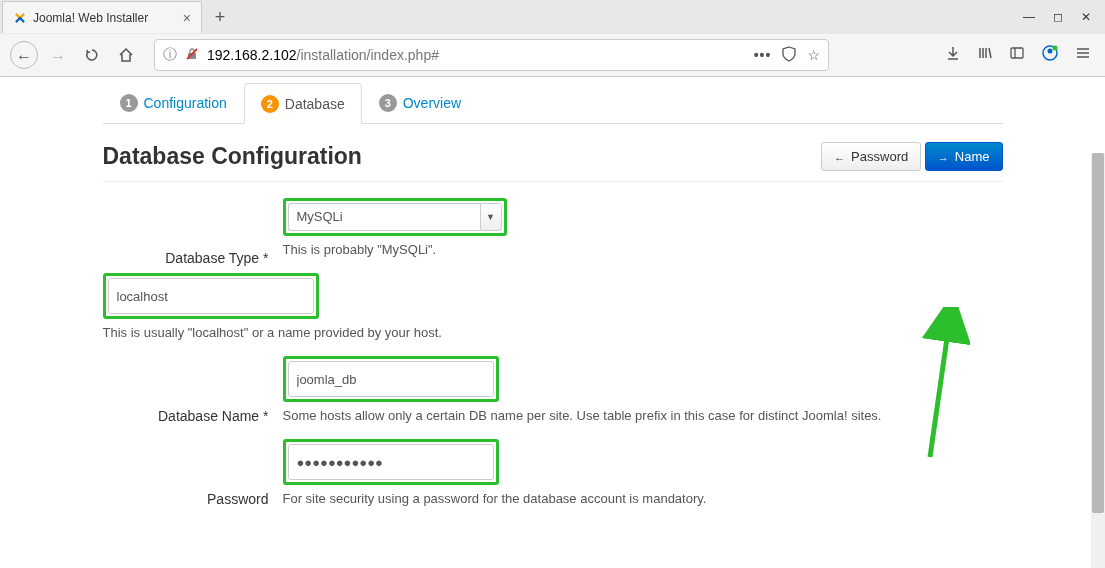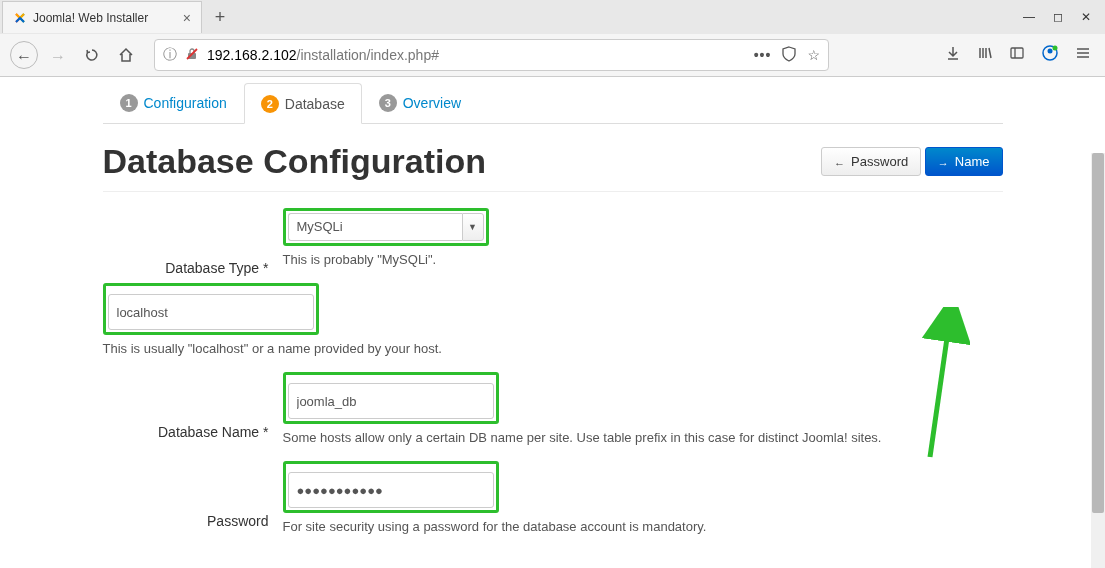"Database Configuration" h2 { font-size: 34px -> 23px }
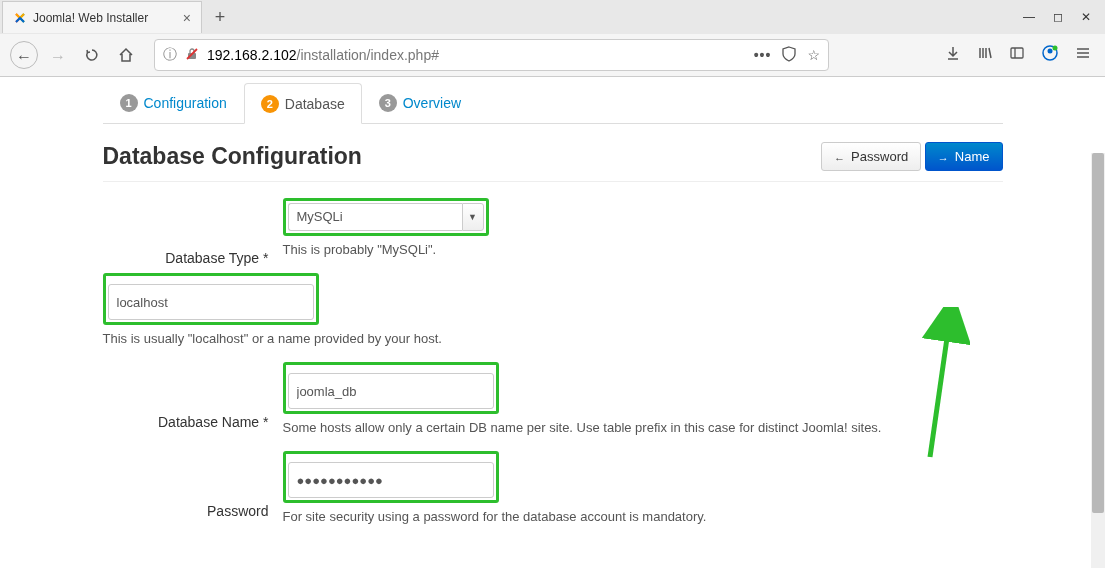"MySQLi" .select-wrap { width: 196px -> 214px }
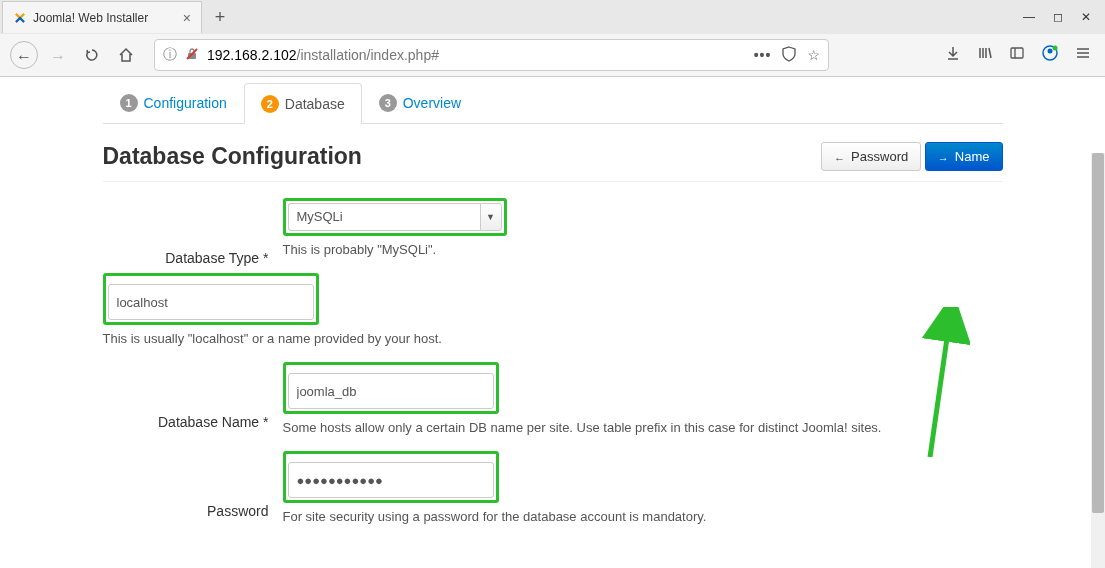"localhost" input[type=text], input[type=password] { margin-top: 6px -> none }
